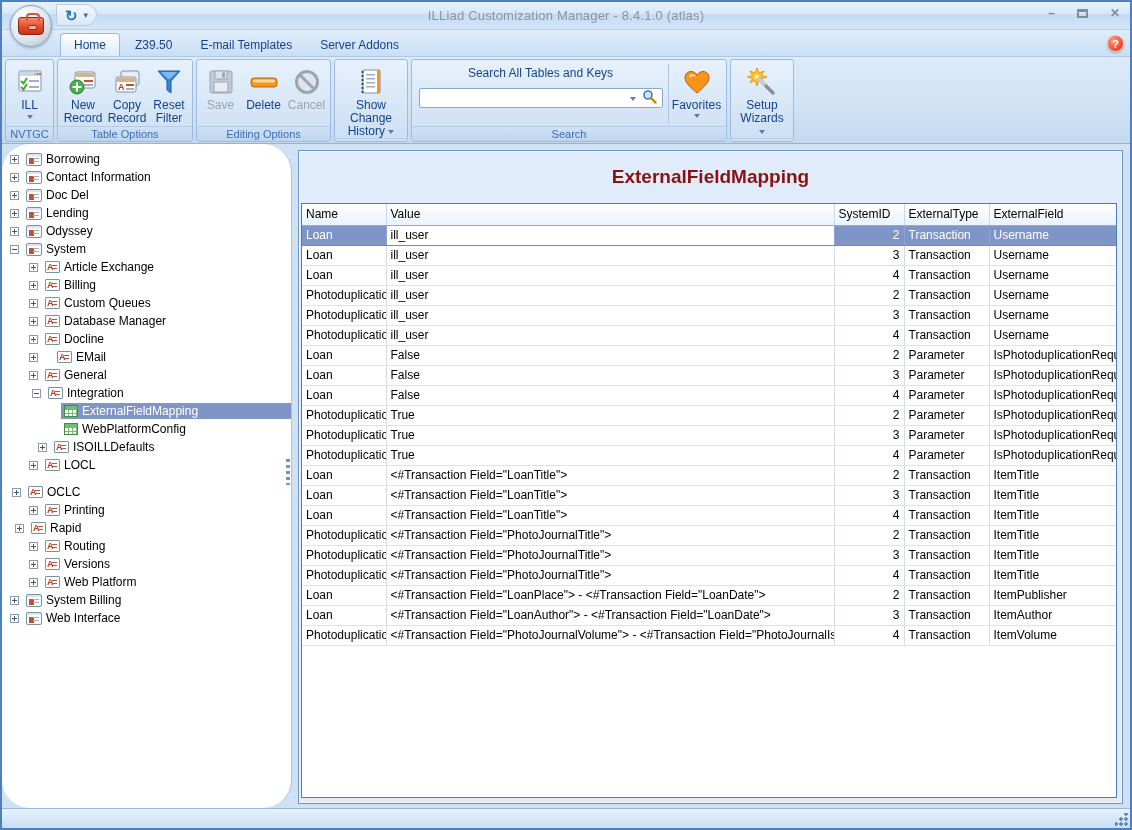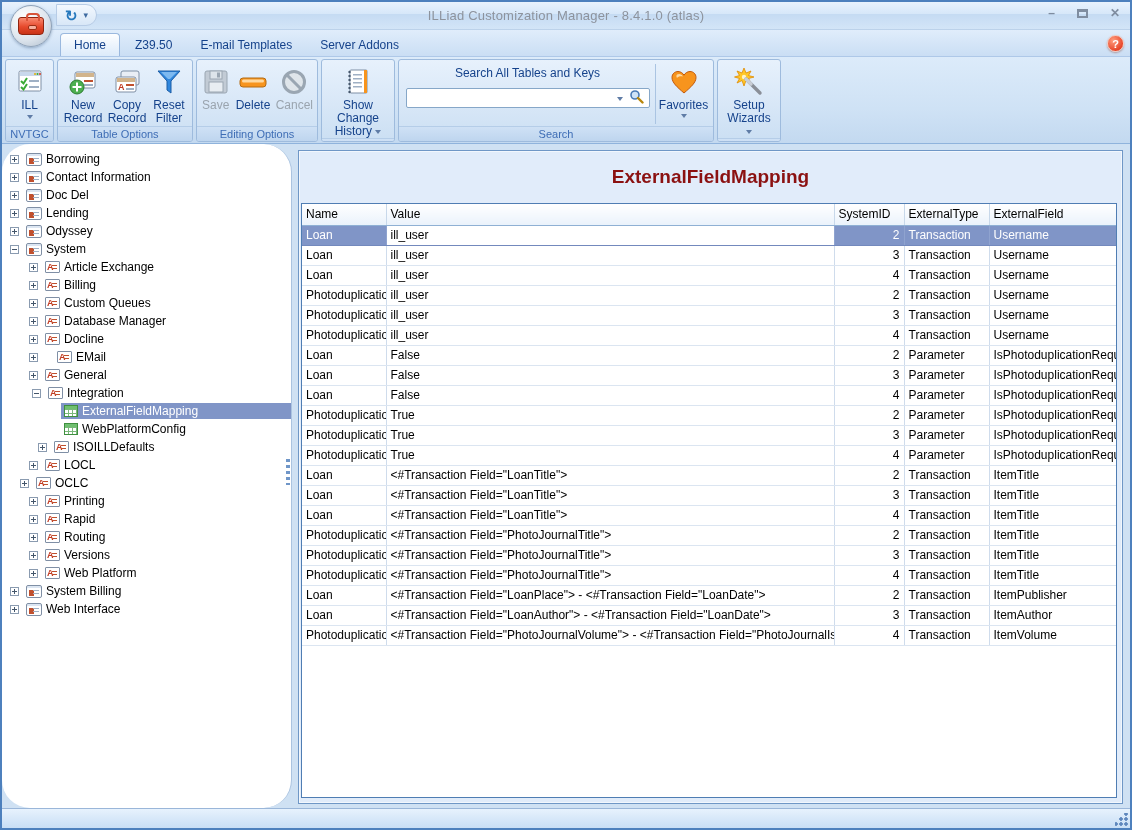"Save" div.rgroup { width: 122px -> 135px }
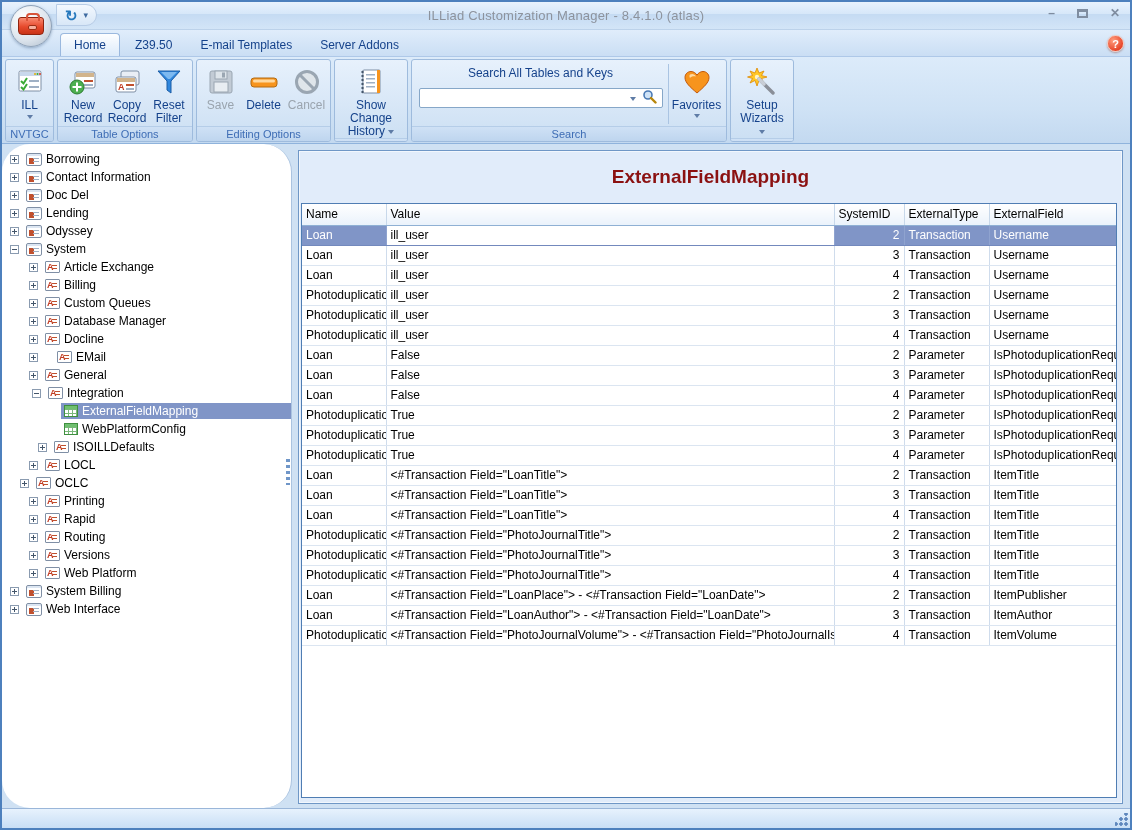"OCLC" div.tree-row { margin-top: none -> 9px; padding-left: 18px -> 10px }
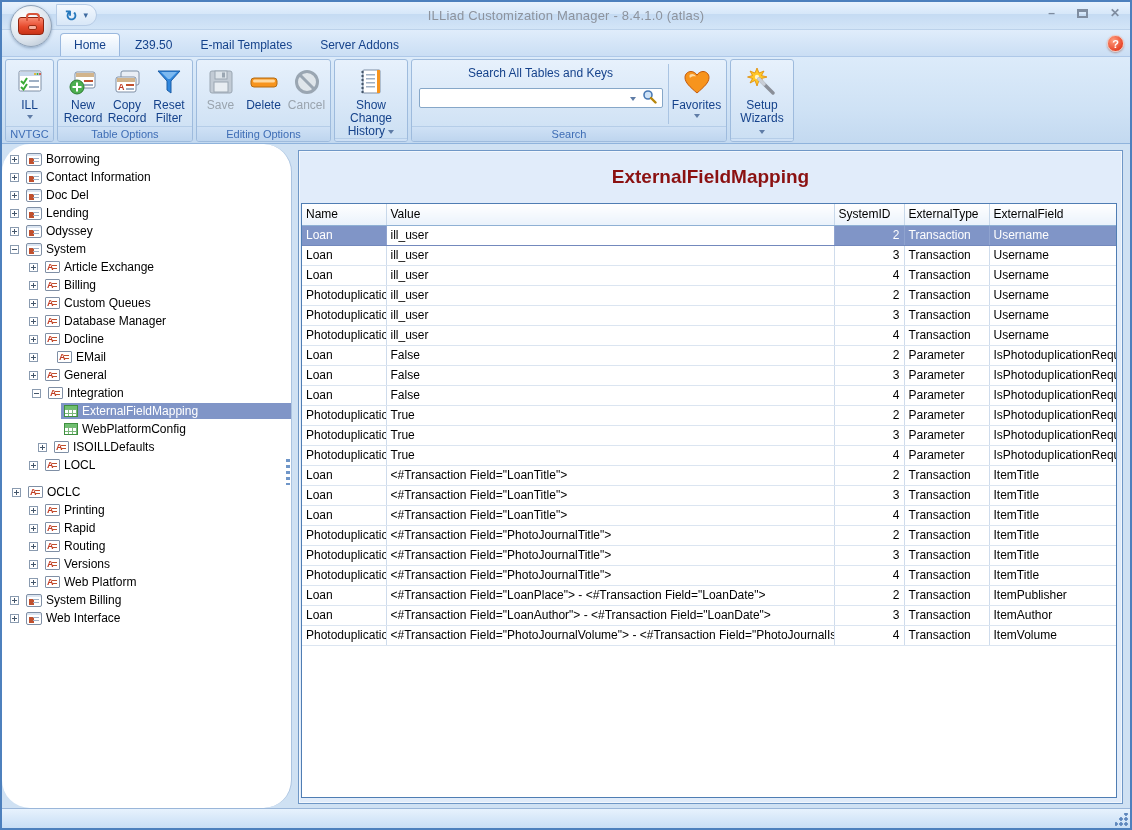"Rapid" div.tree-row { padding-left: 27px -> 13px }
